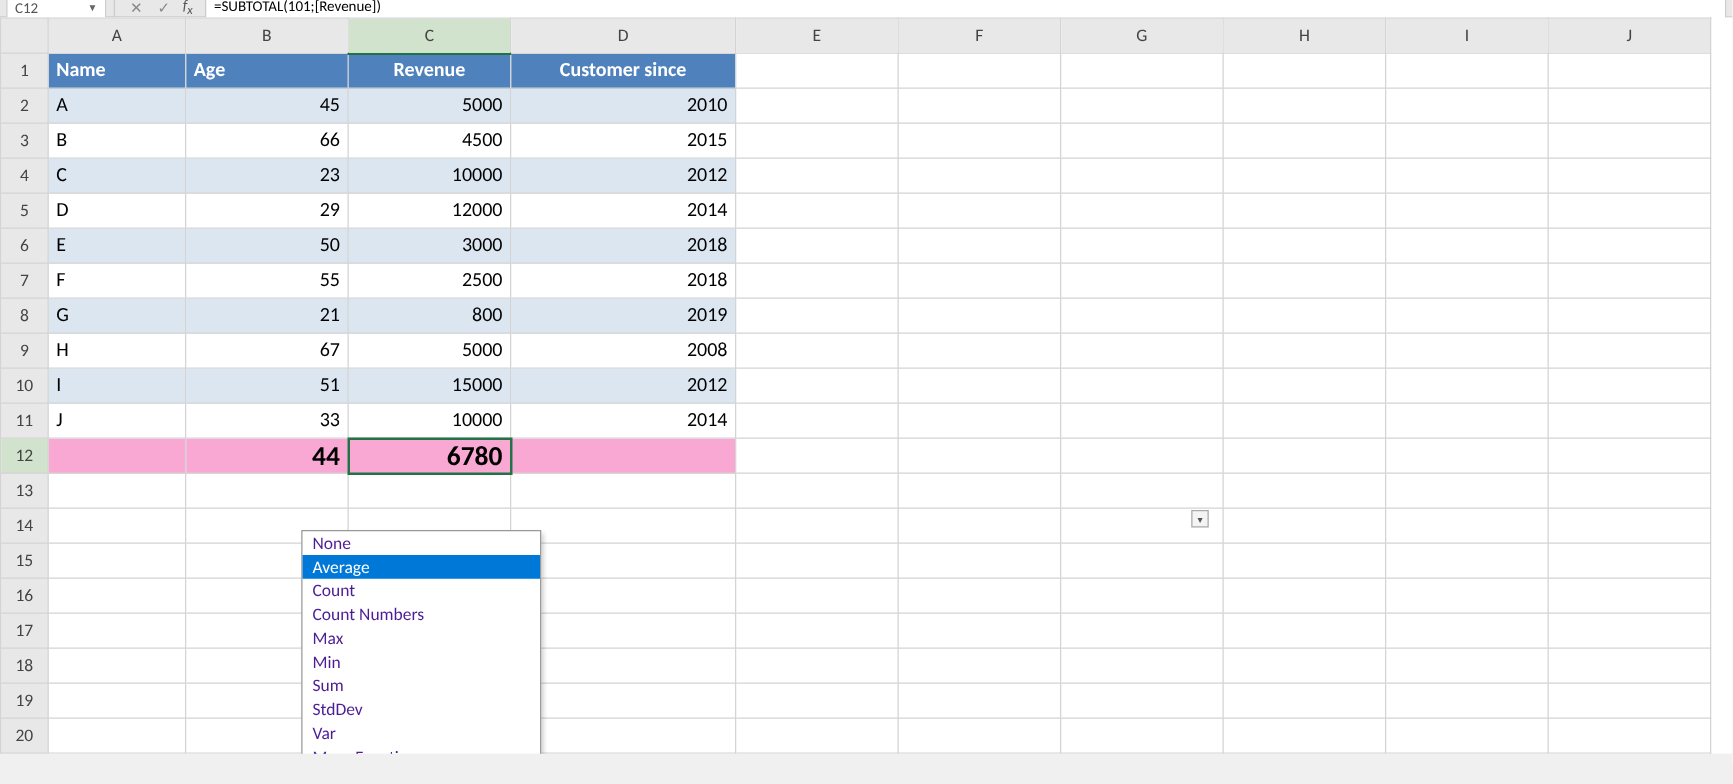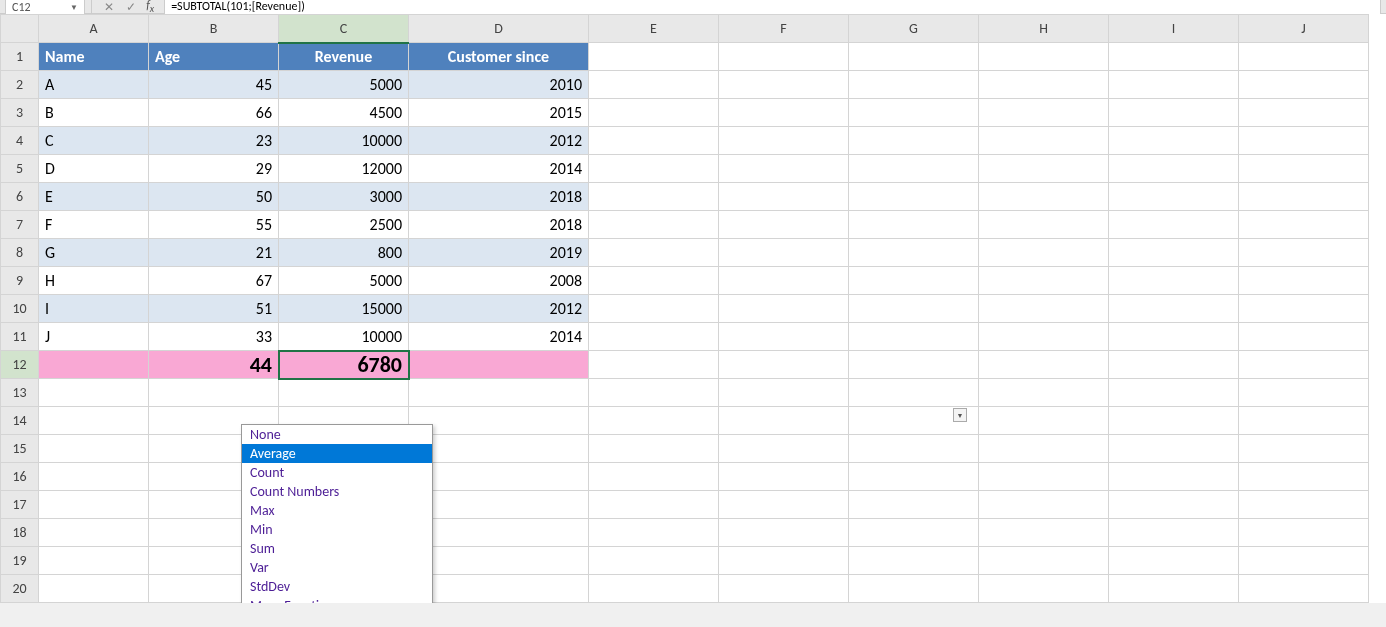"Var" div.menu-item { order: before "StdDev" -> after "StdDev" }
